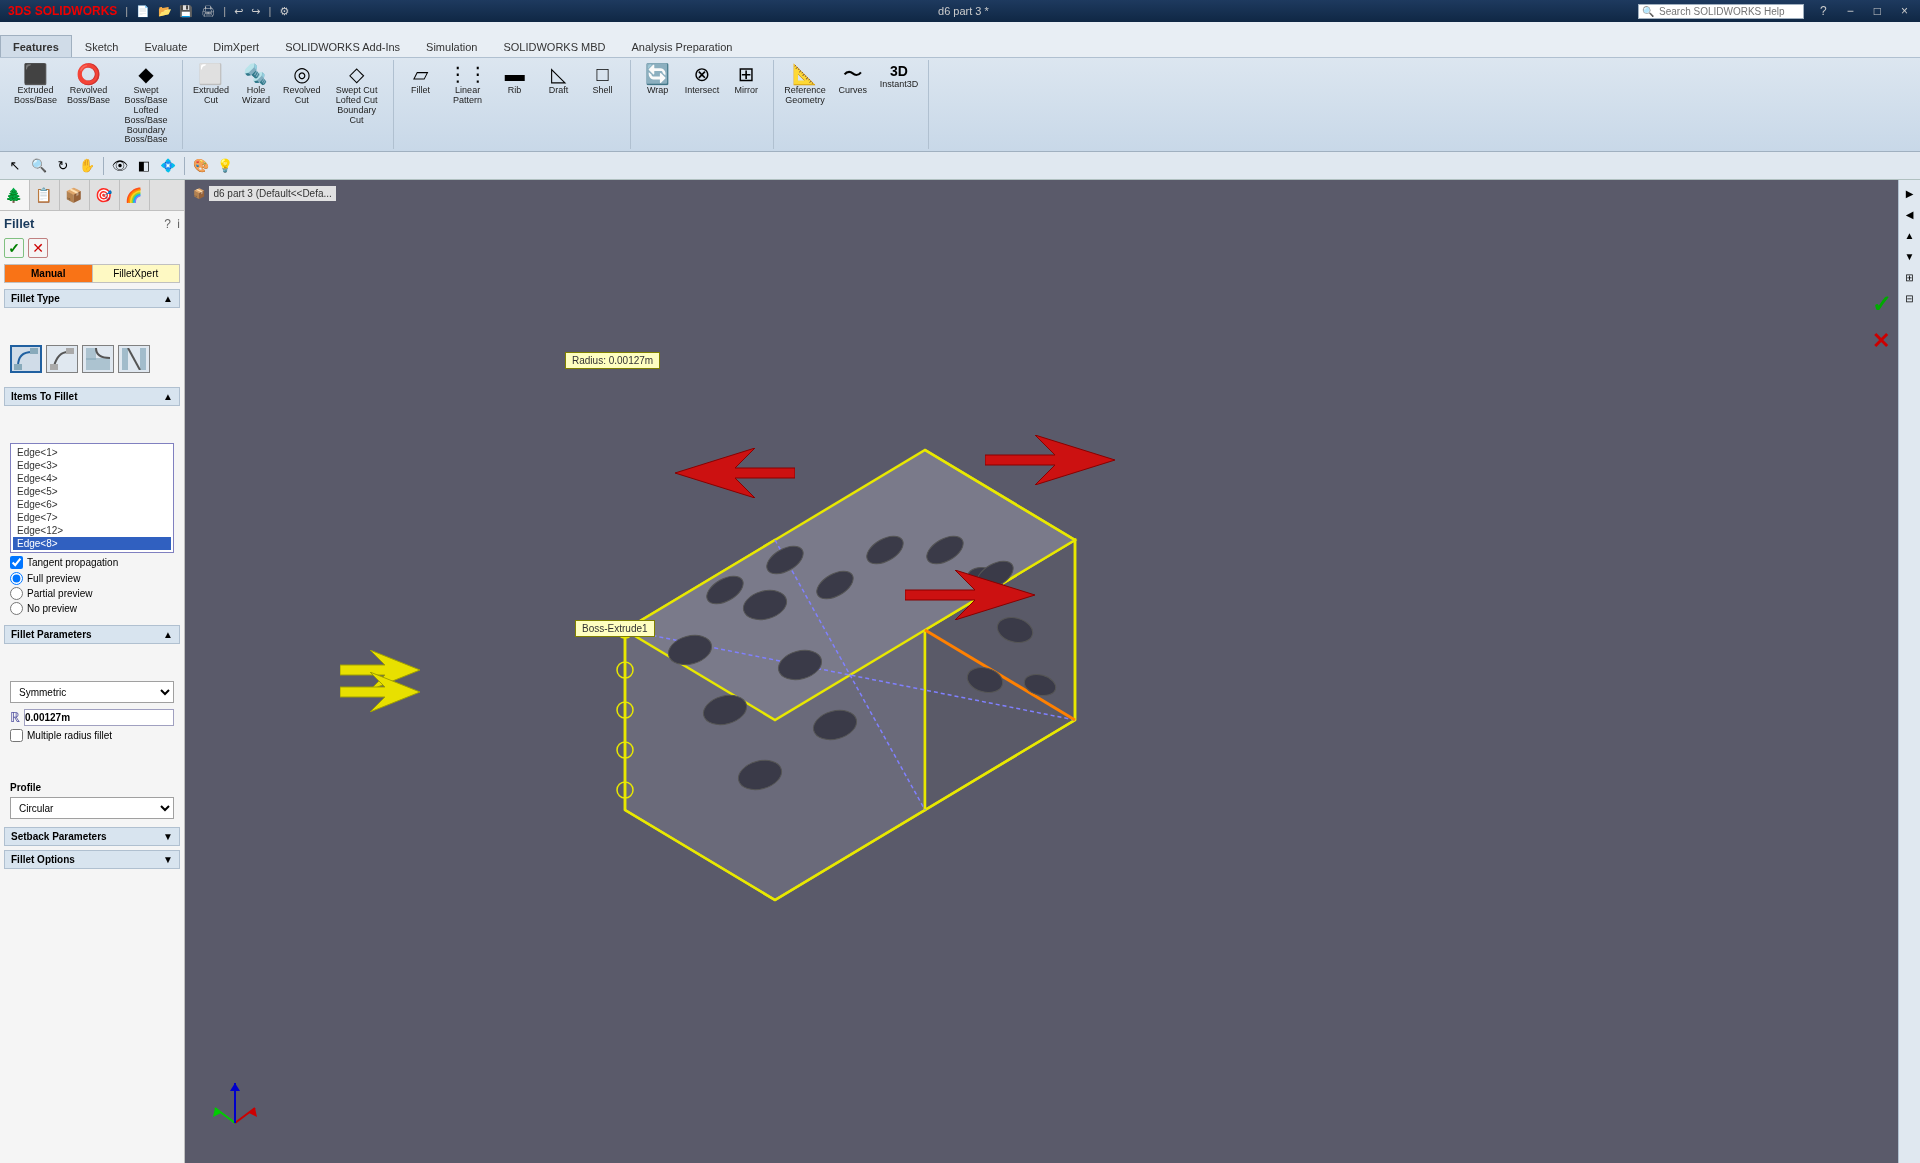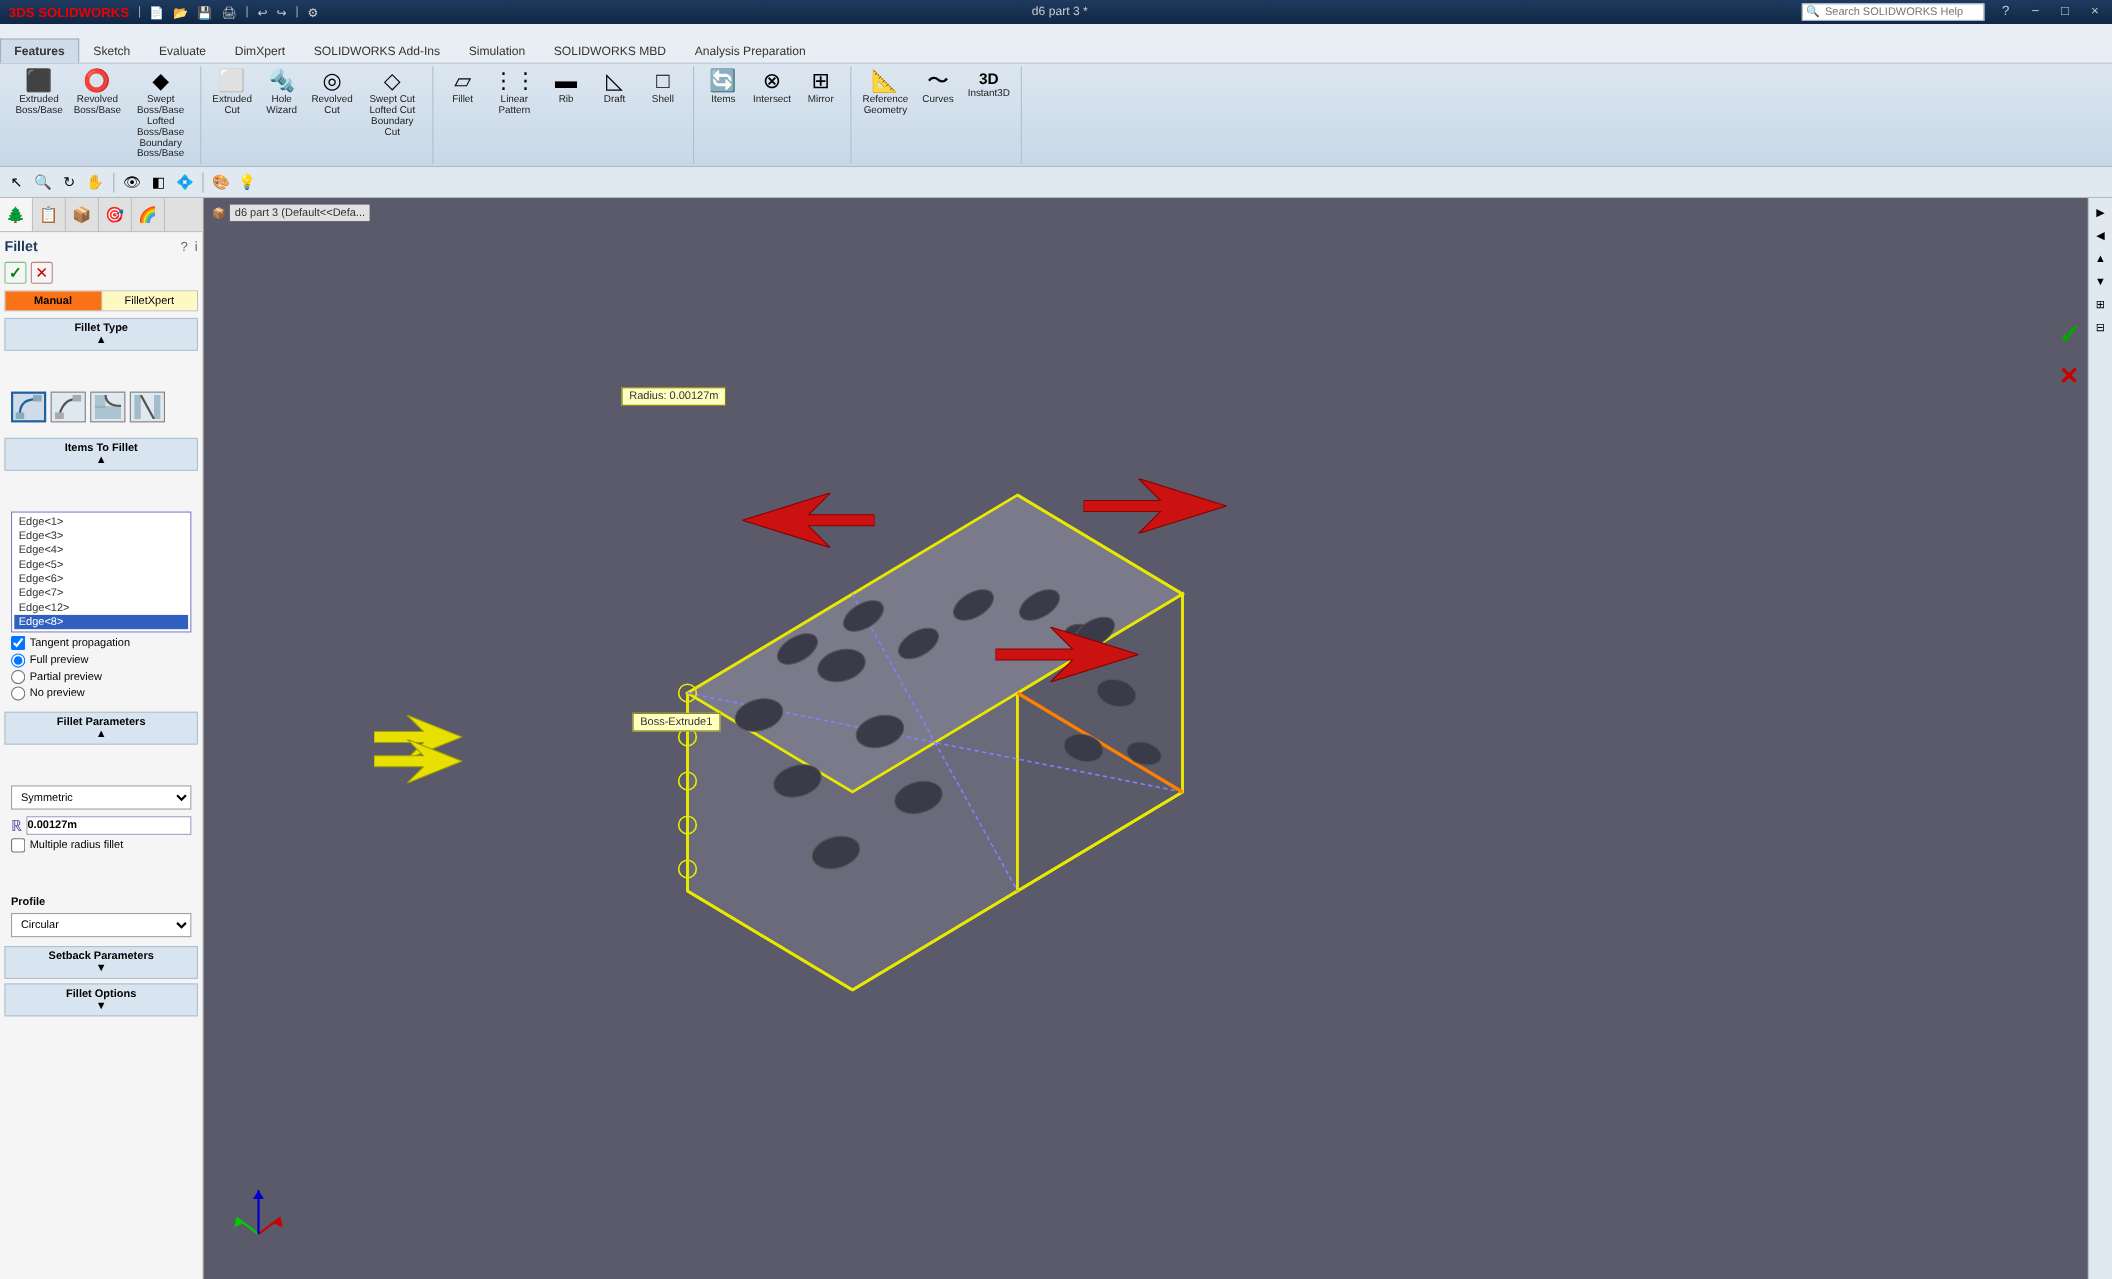"Items" span.label { text: Items -> Wrap }
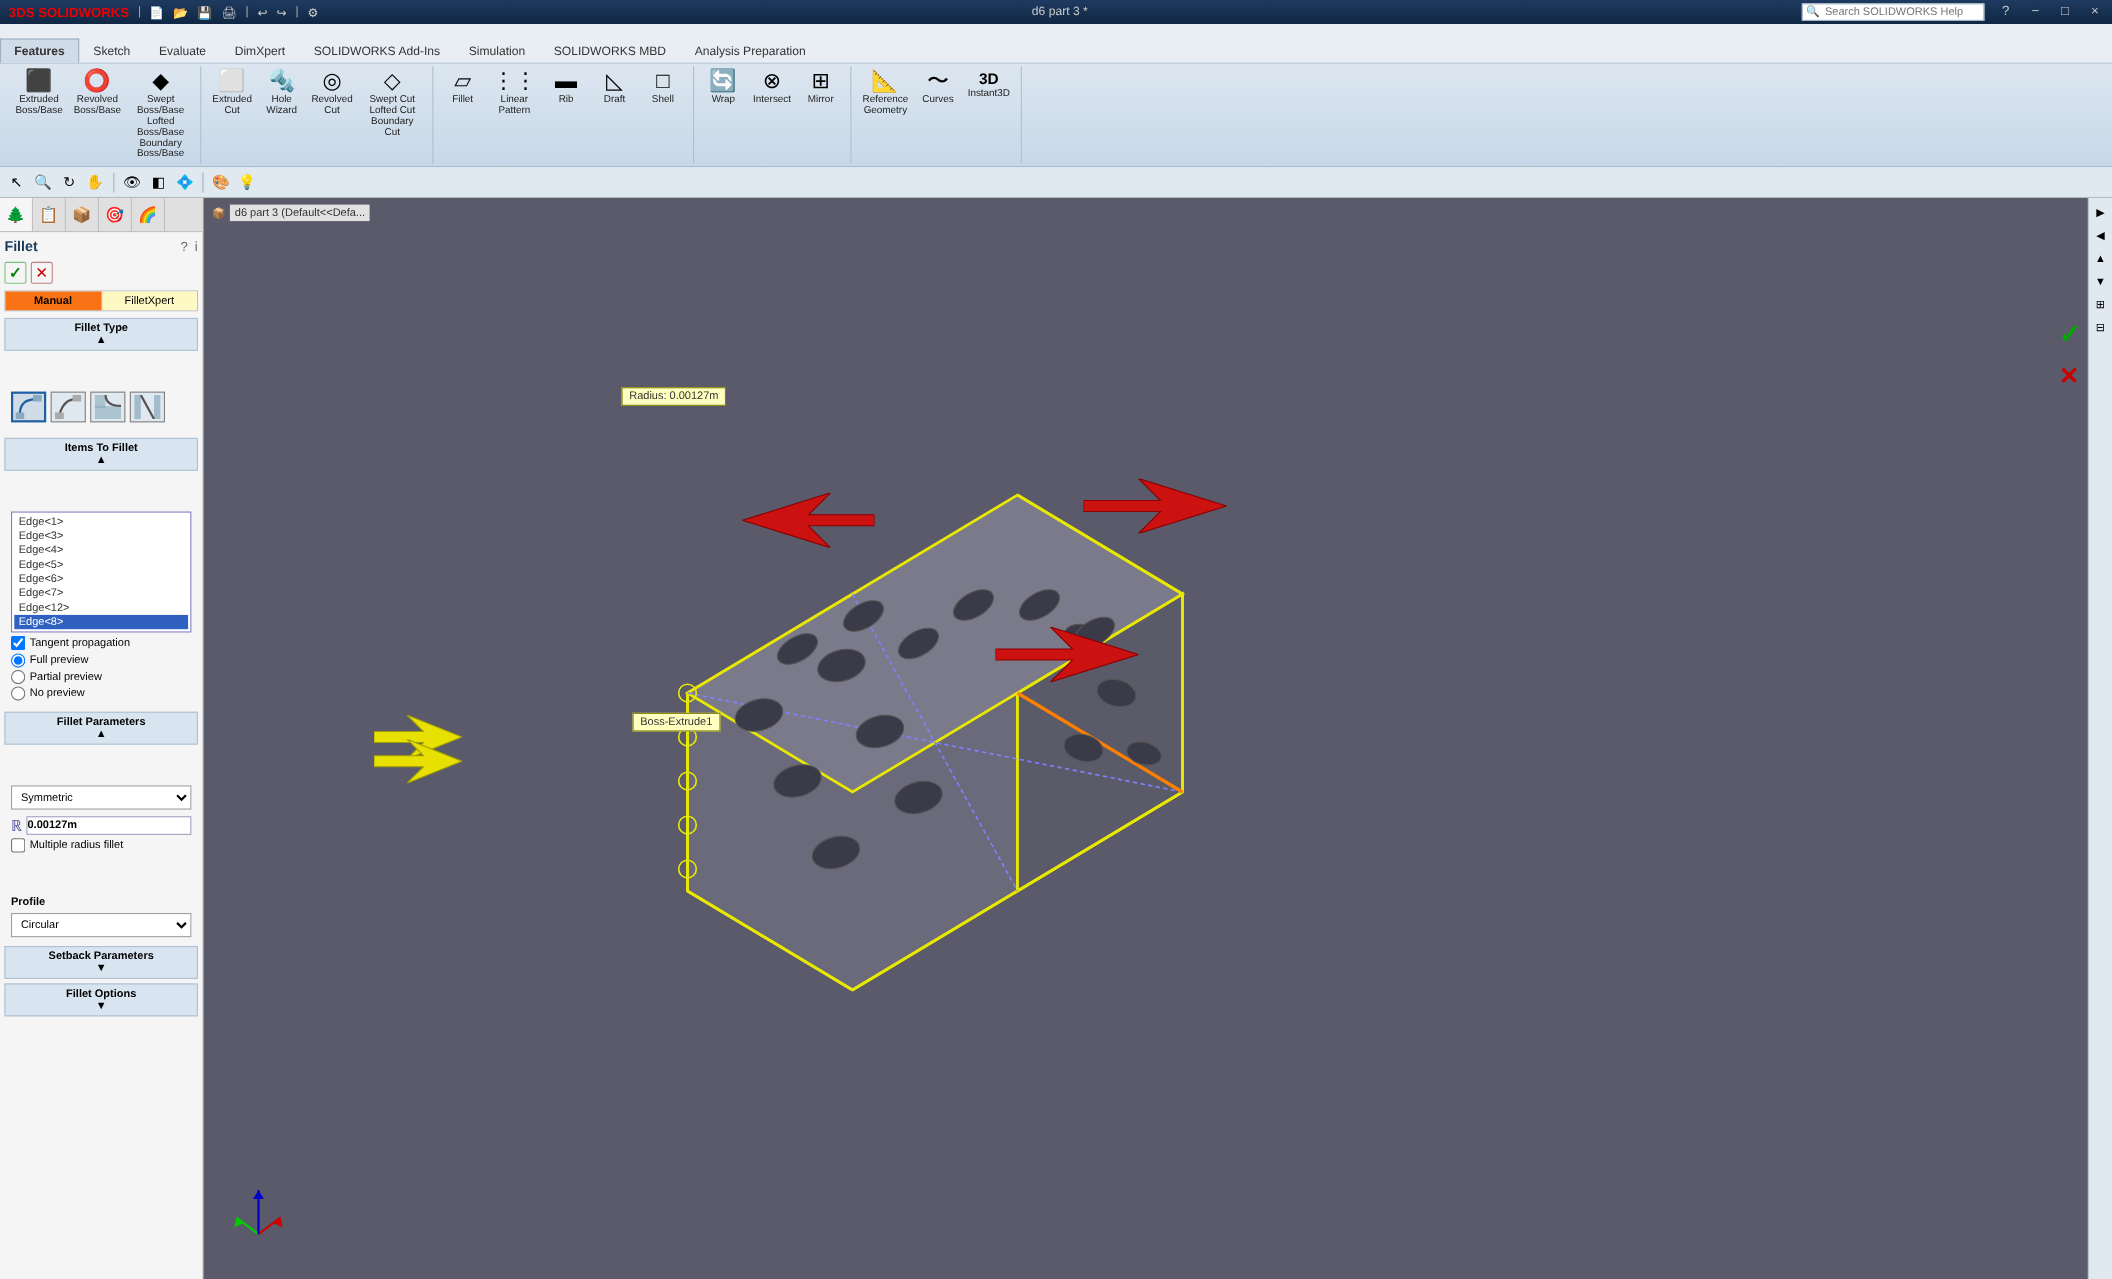"Fillet Type" .section-header { flex-direction: column -> none }
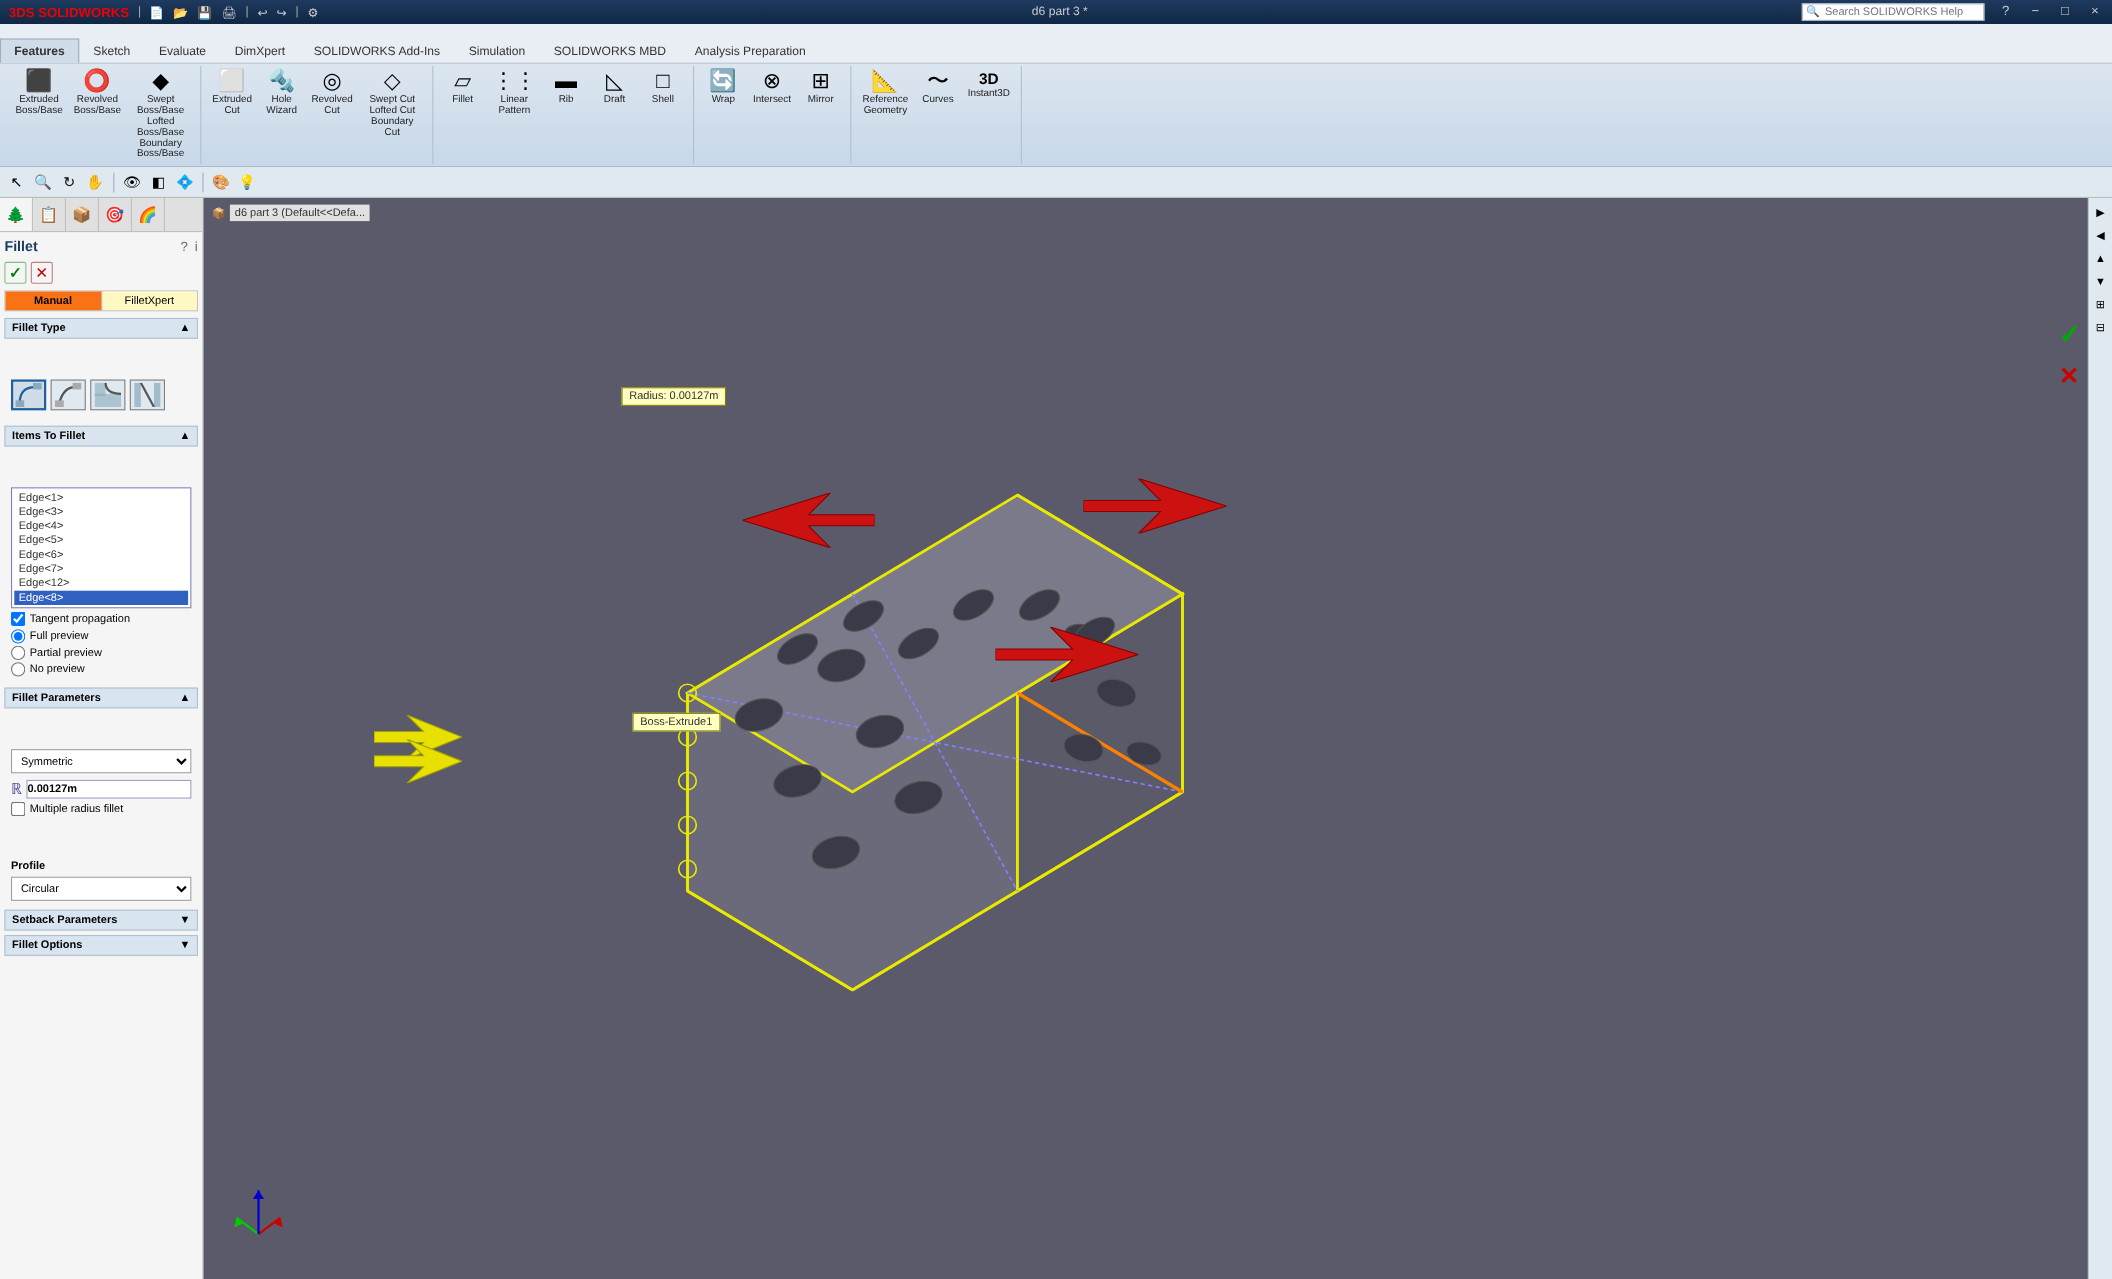"Boss-Extrude1" #boss-extrude-tooltip { top: 468px -> 440px }
